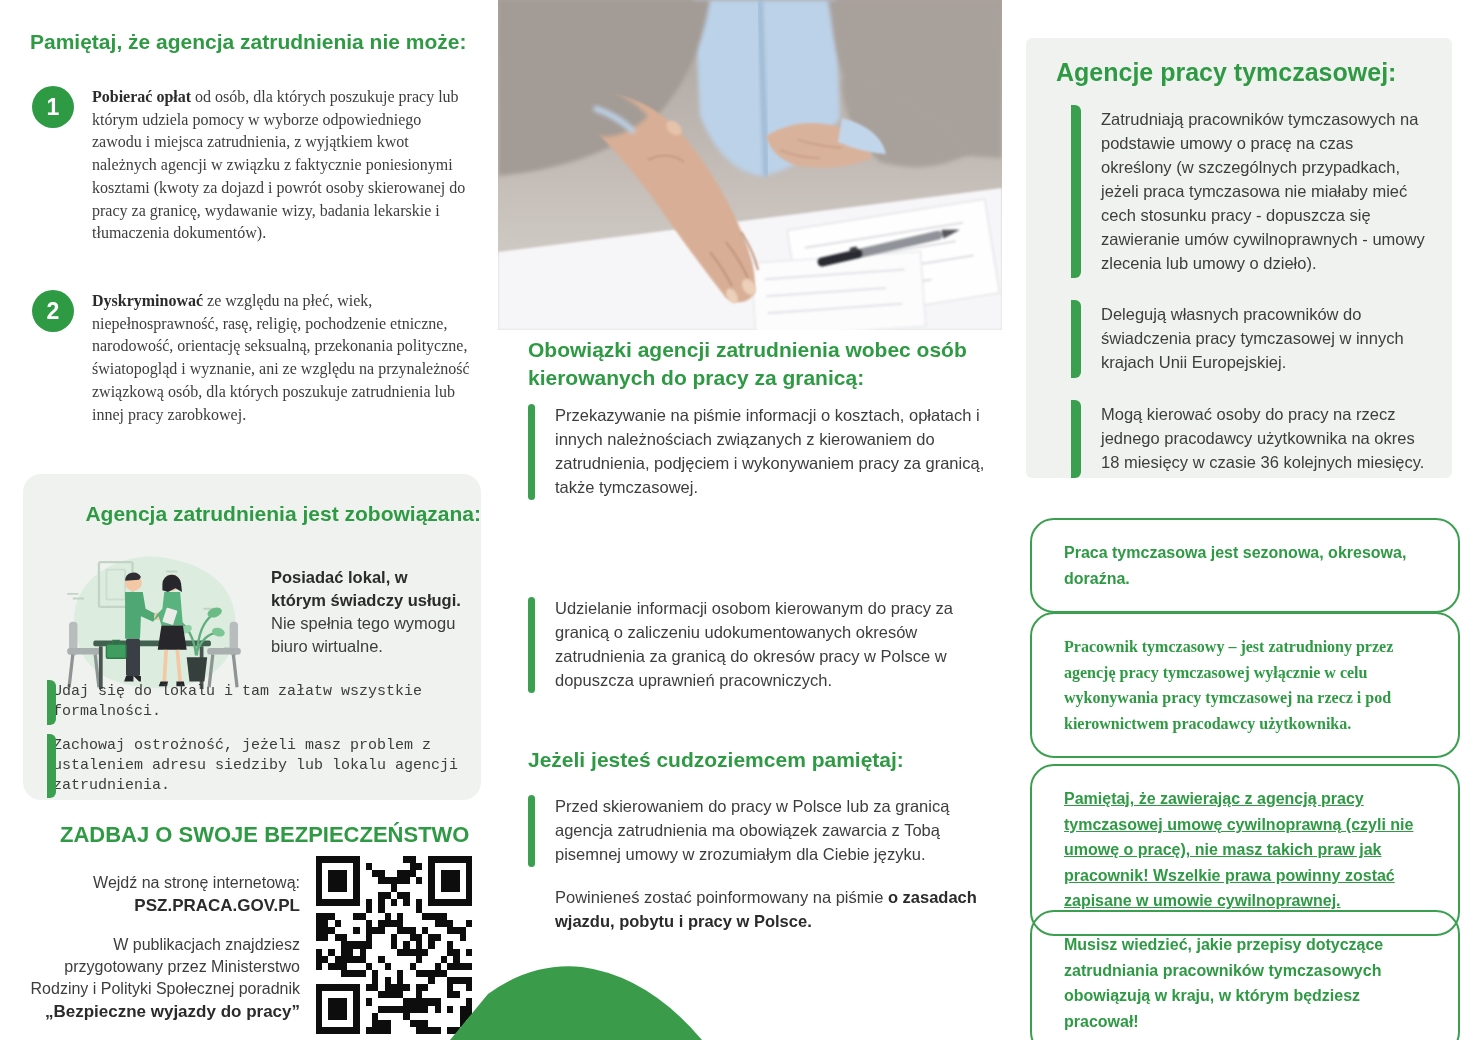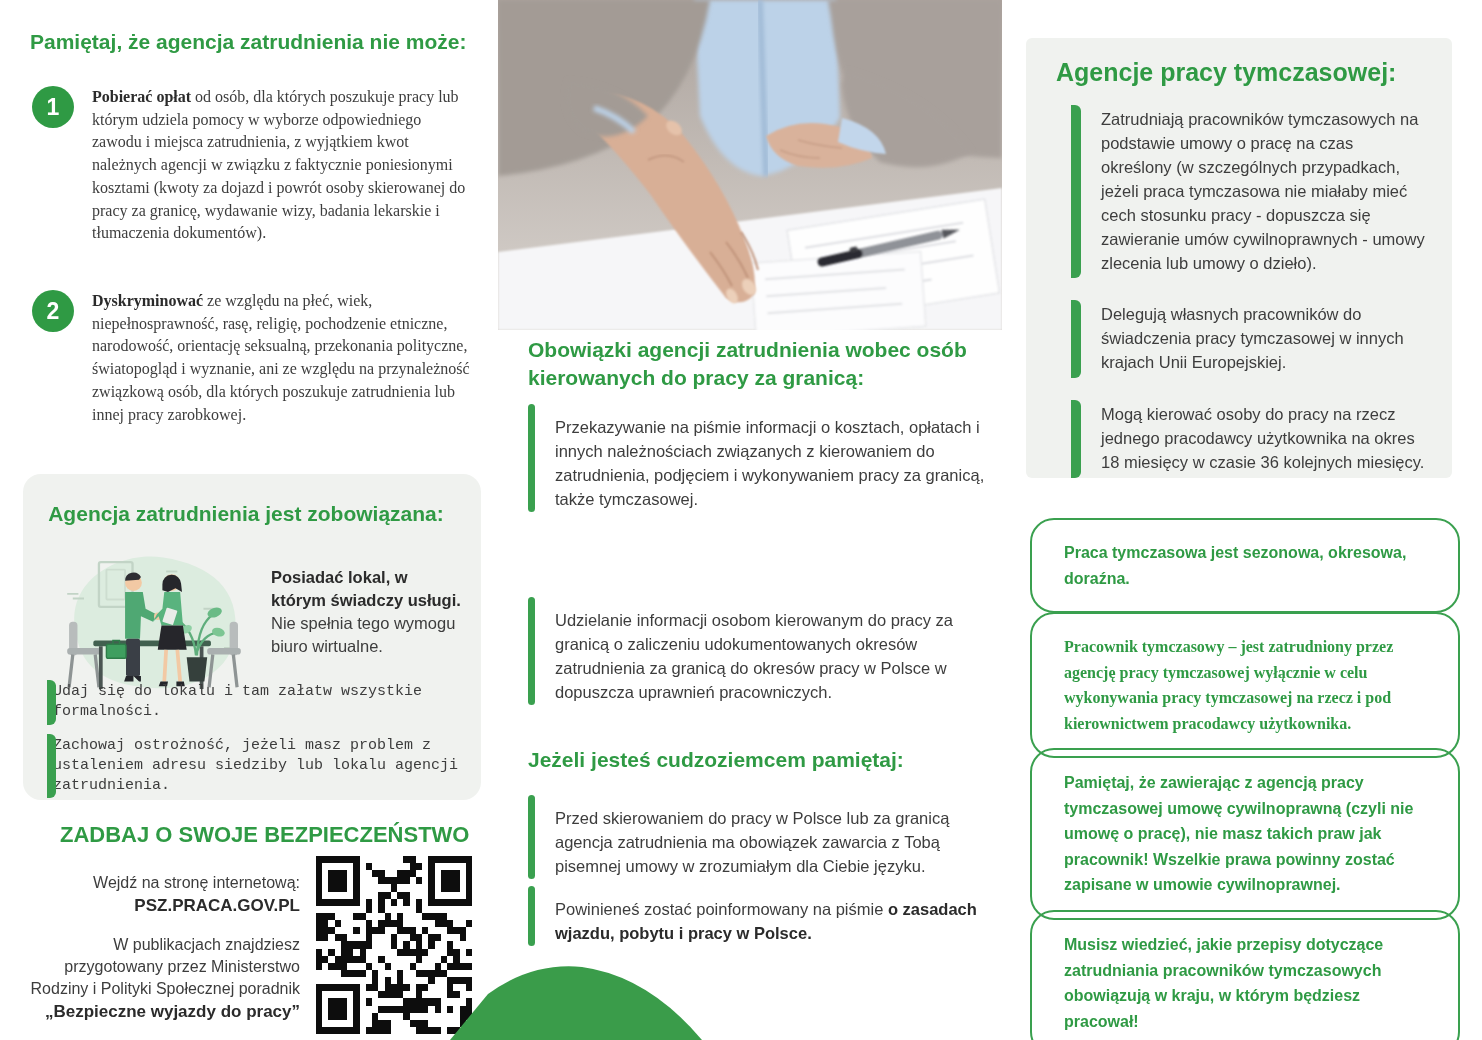"Przekazywanie na piśmie informacji o" .bullet-text { margin-top: 12px -> none }
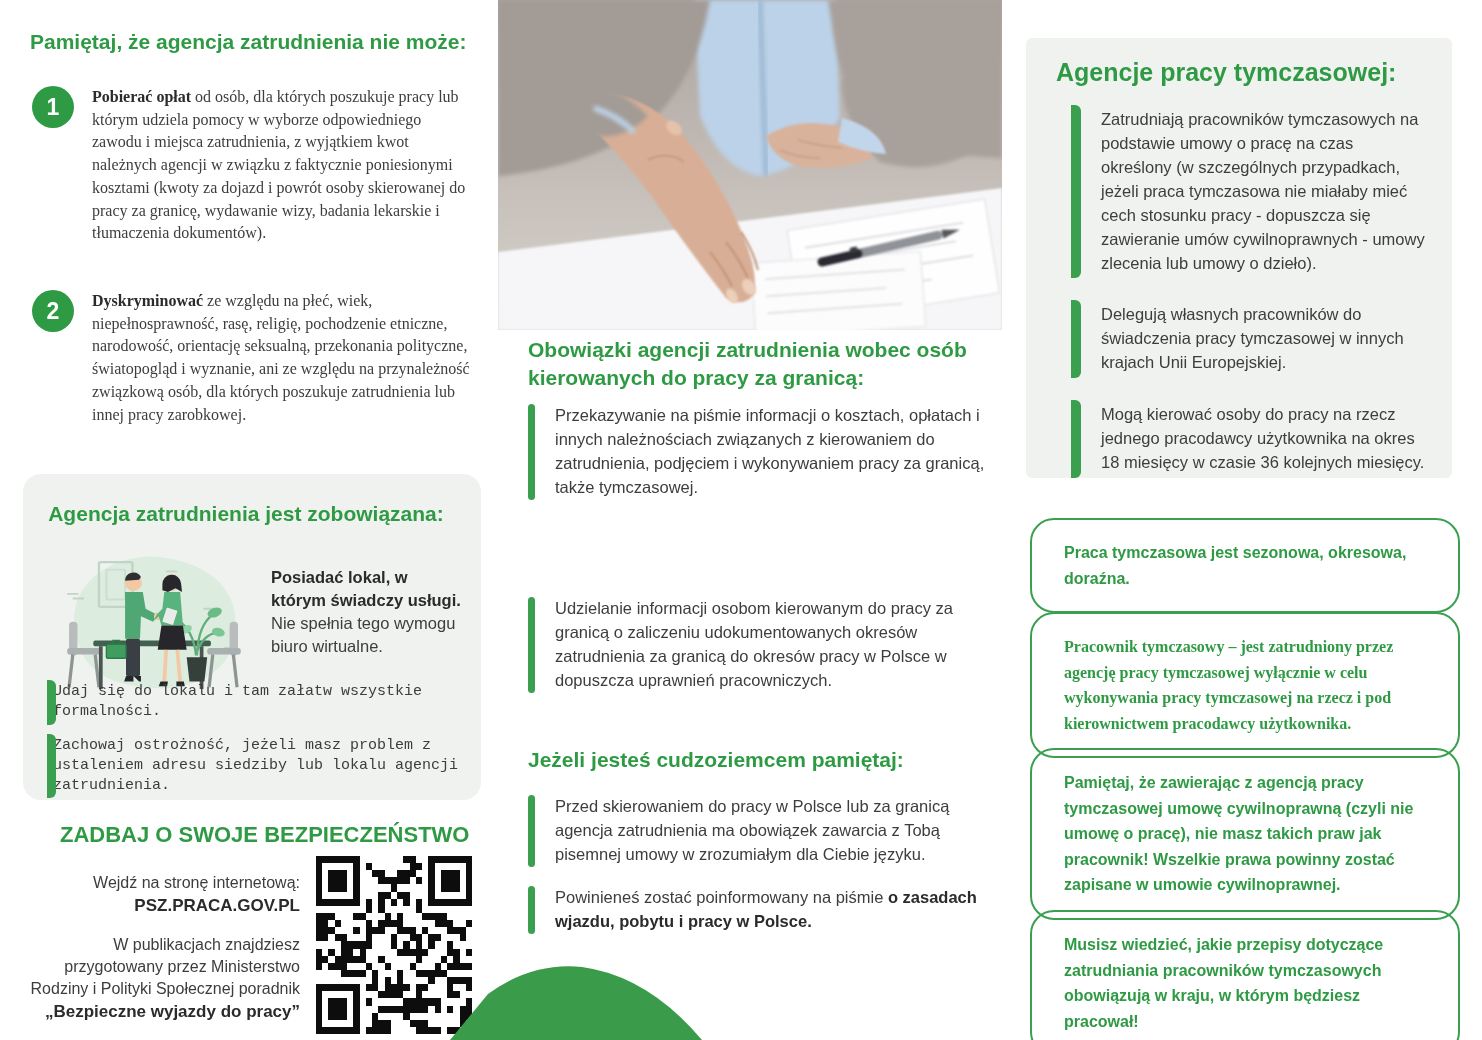"Agencja zatrudnienia jest zobowiązana:" .oblig-title { right: 12px -> 0; text-align: center -> right }
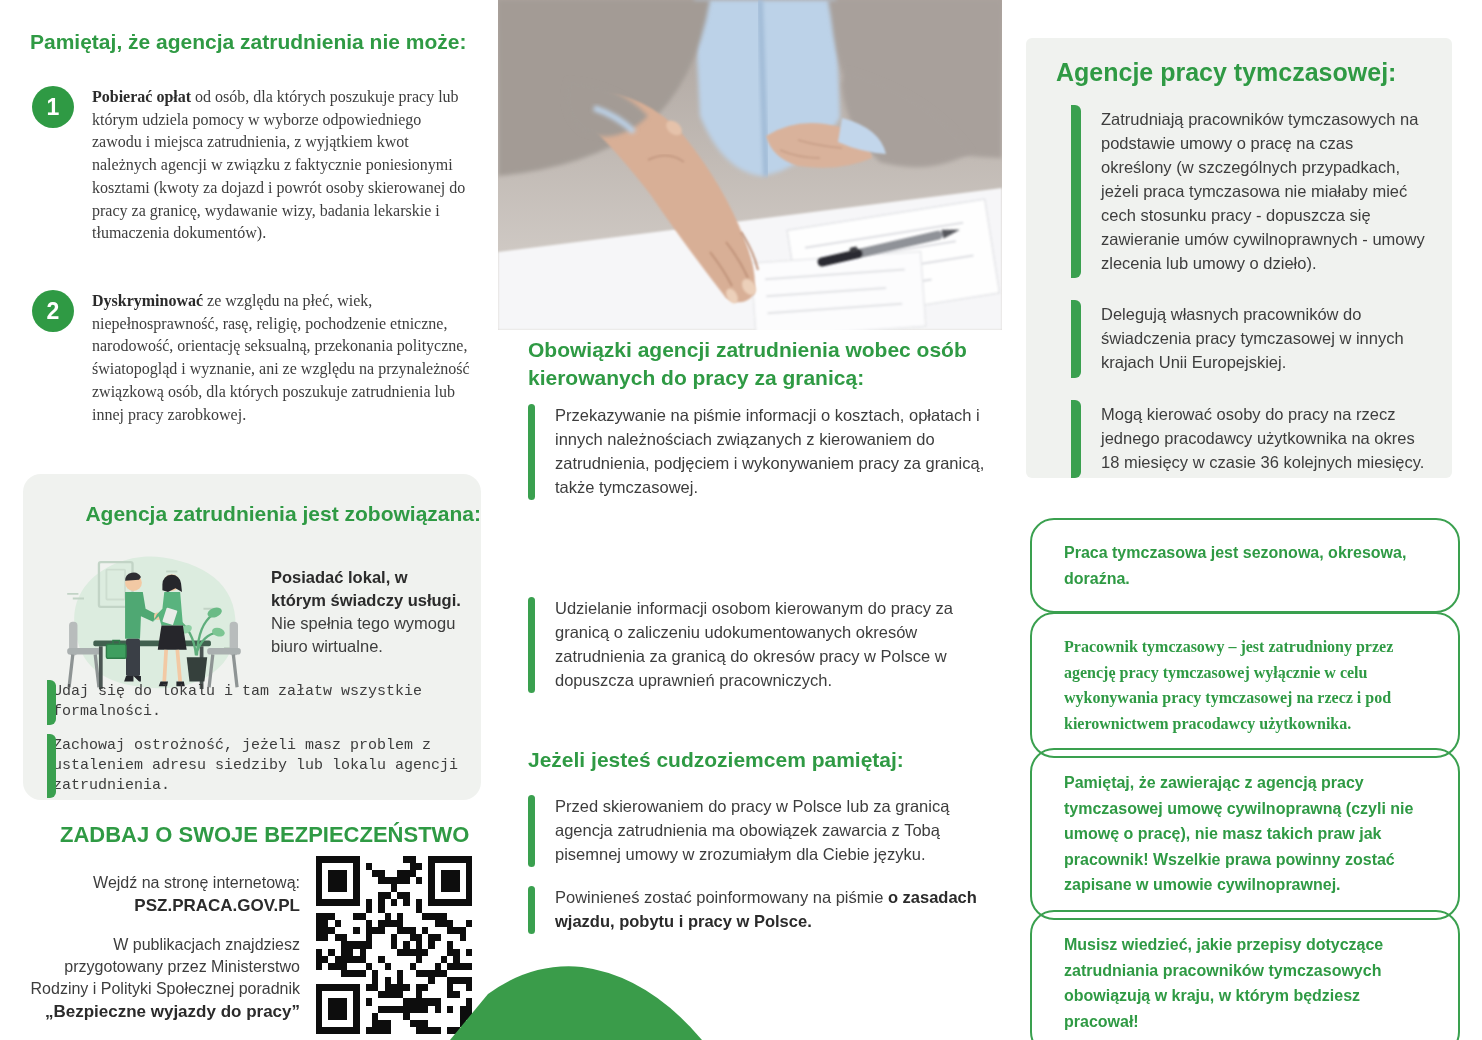"Pamiętaj, że zawierając z agencją" .c3 { text-decoration: none -> underline; top: 748px -> 764px }
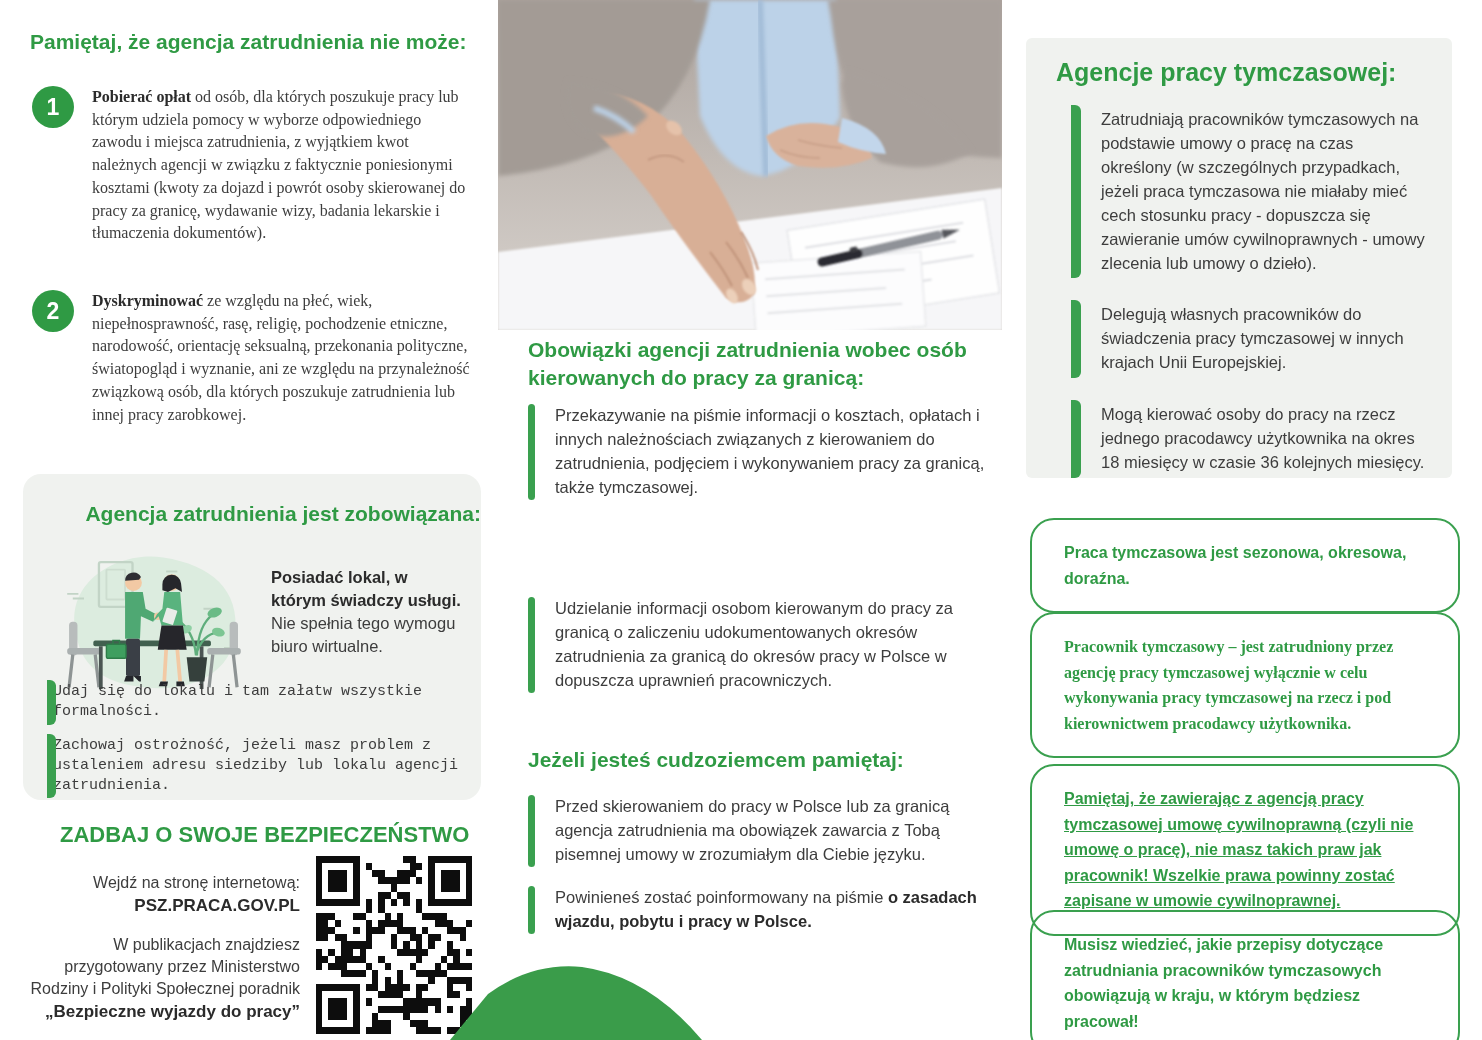"Powinieneś zostać poinformowany na" .fb2 { align-items: none -> flex-end }
